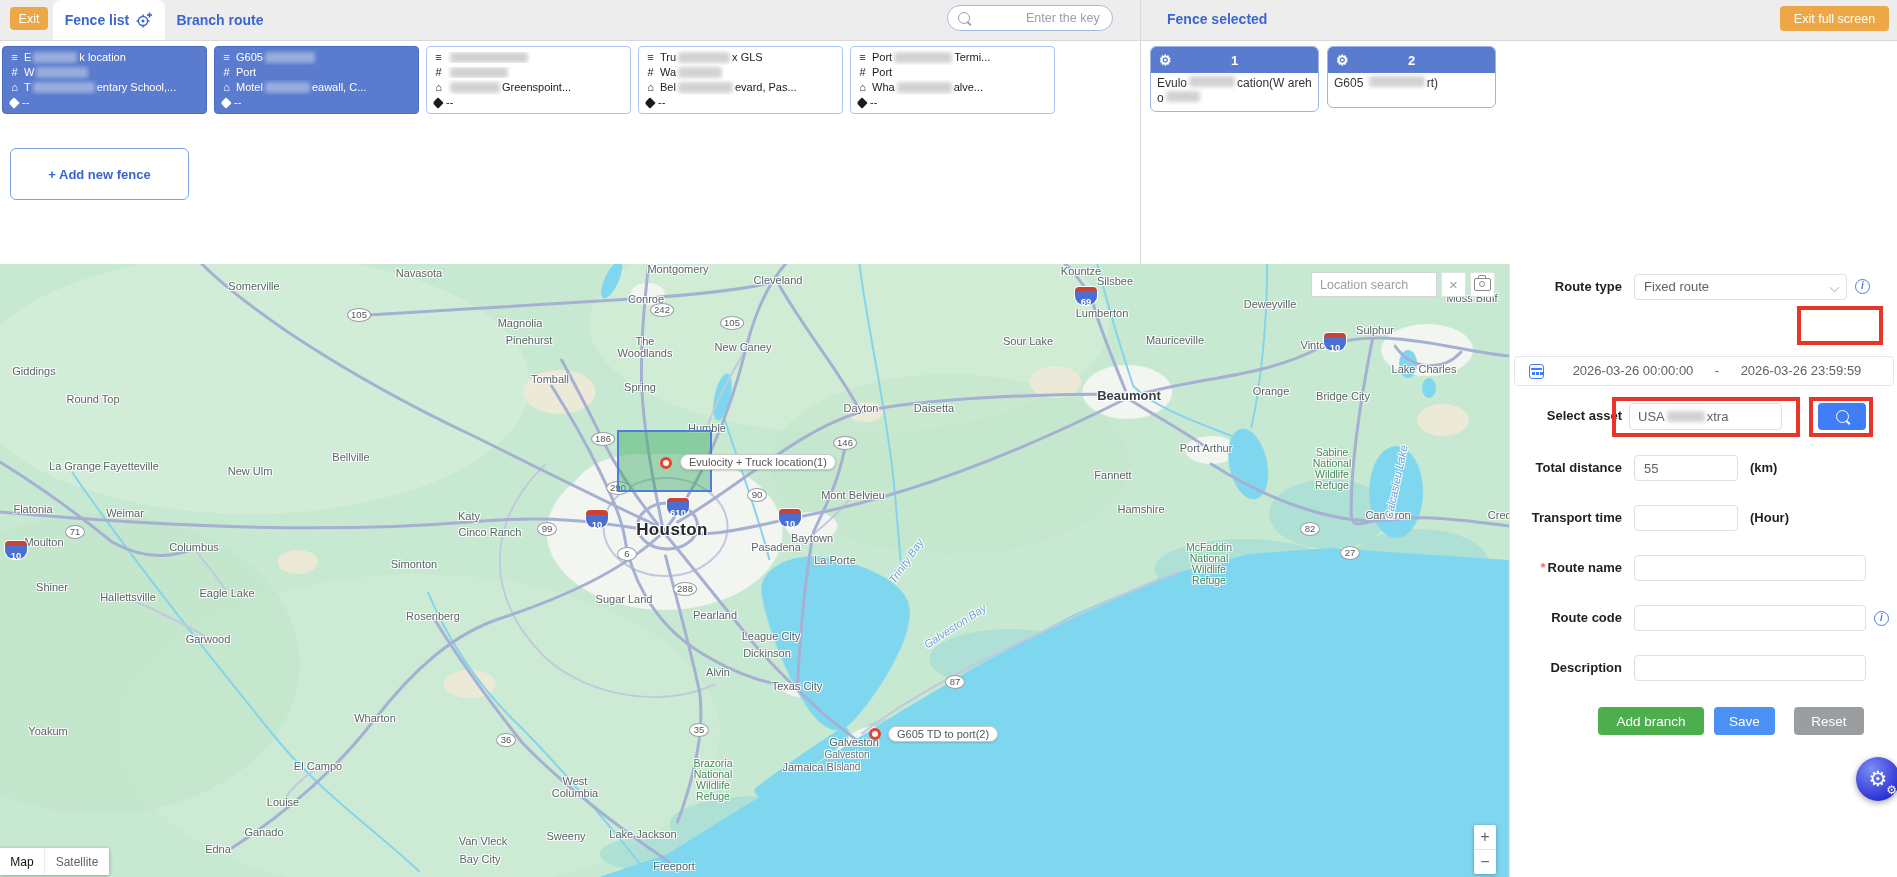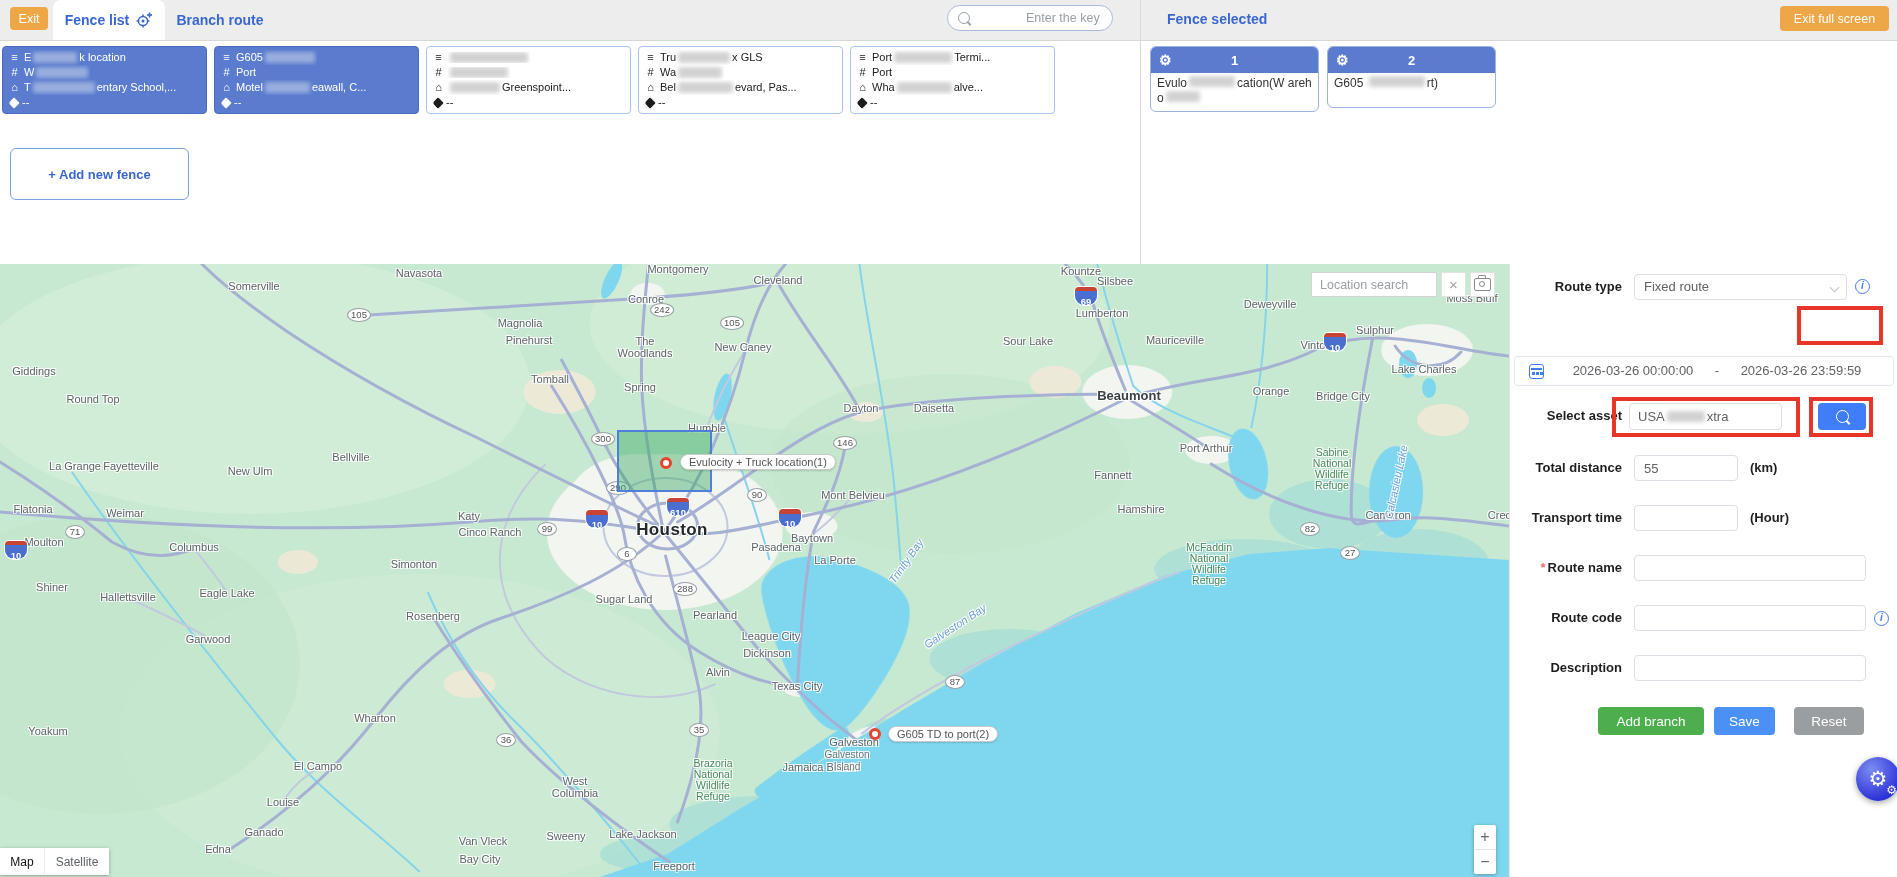"300" div.shield-o { text: 300 -> 186 }
